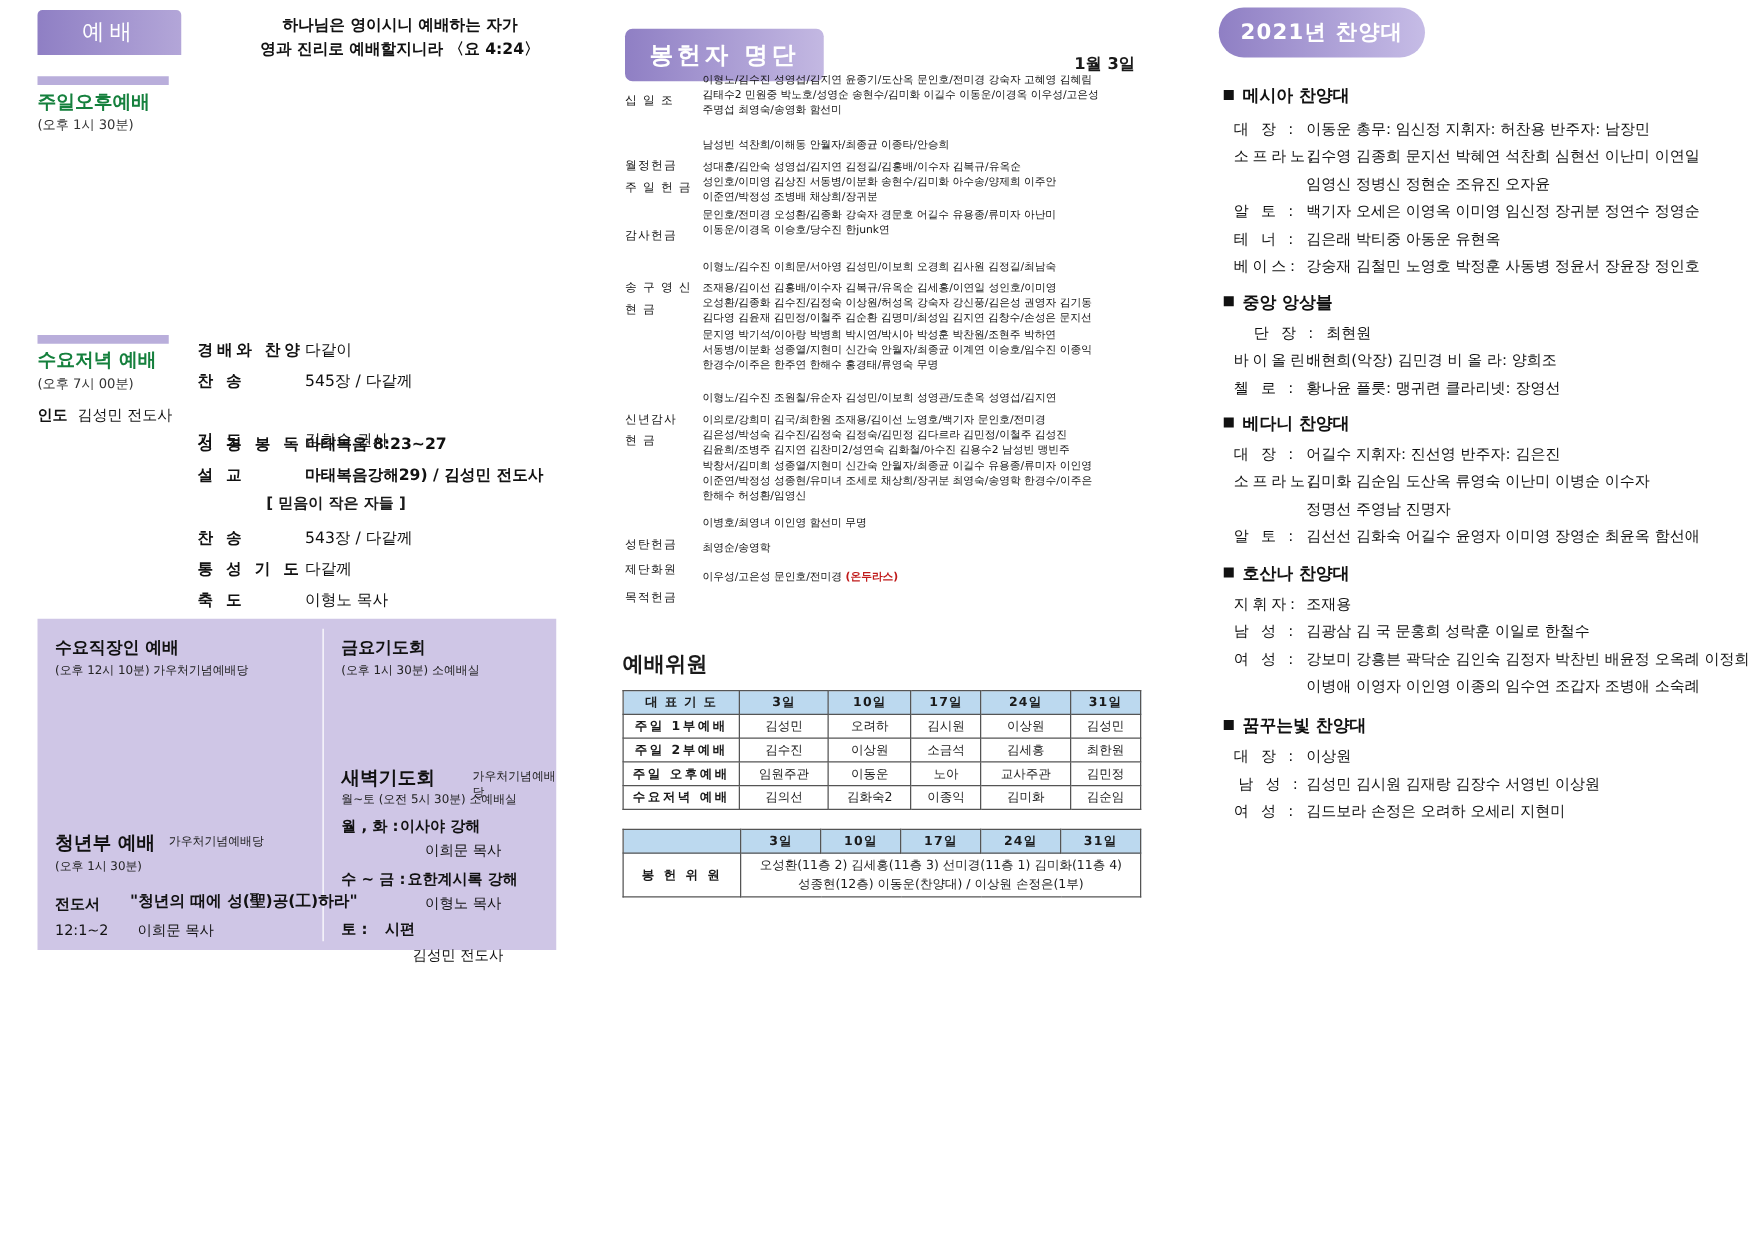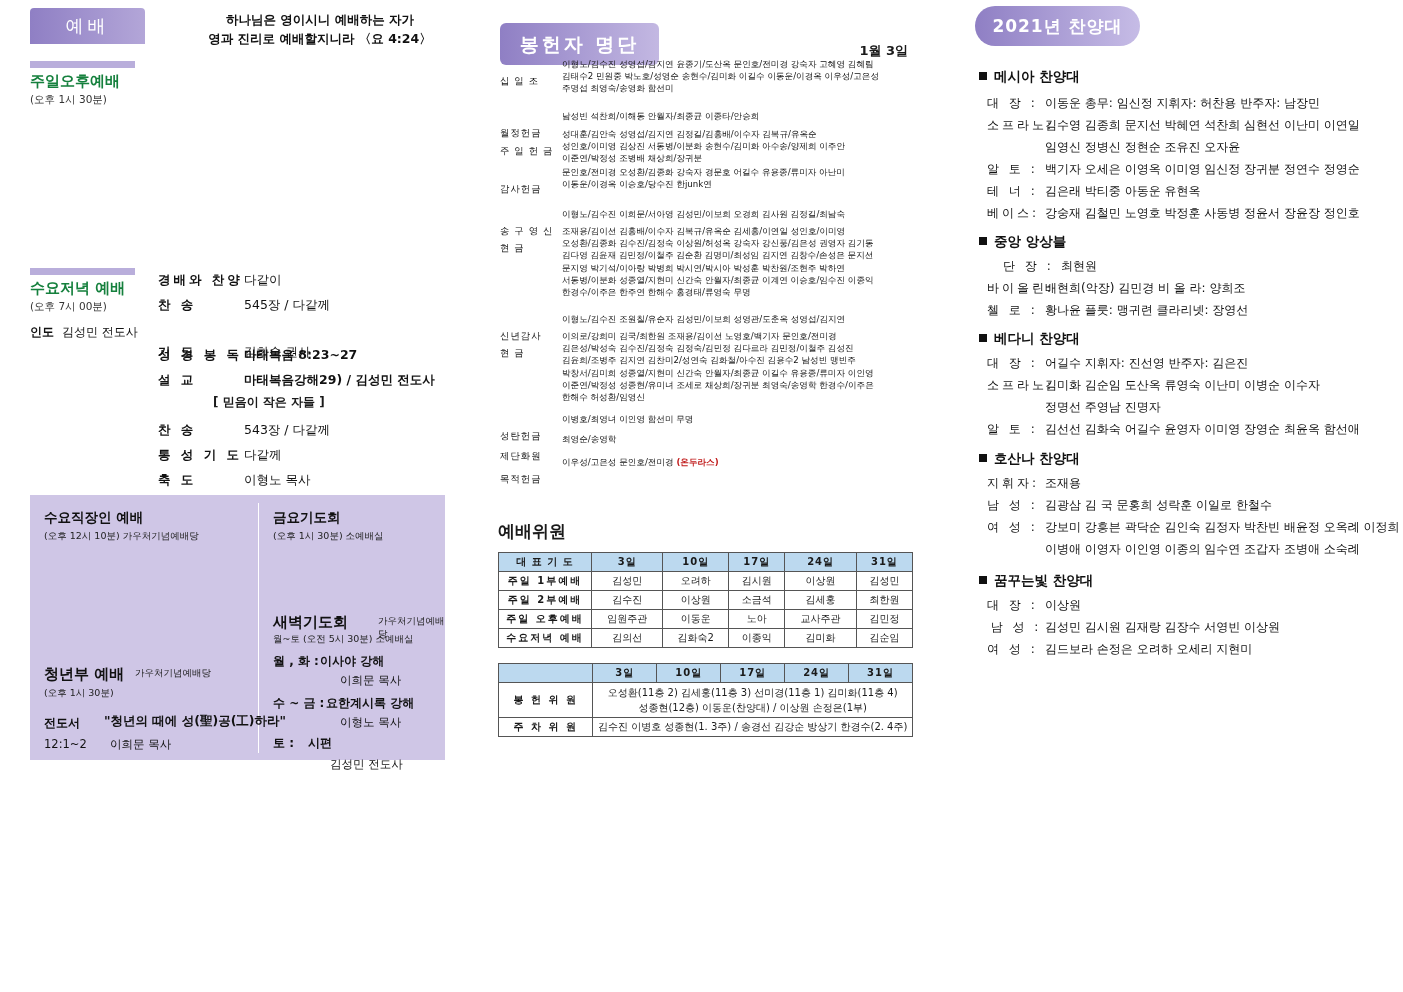"주 차 위 원" tr { html: <tr> <td>주 차 위 원</td> <td>김수진 이병호 성종현(1. 3주) / 송경선 김강순 방상기 한경수(2. 4주)</td> </tr> -> none }
